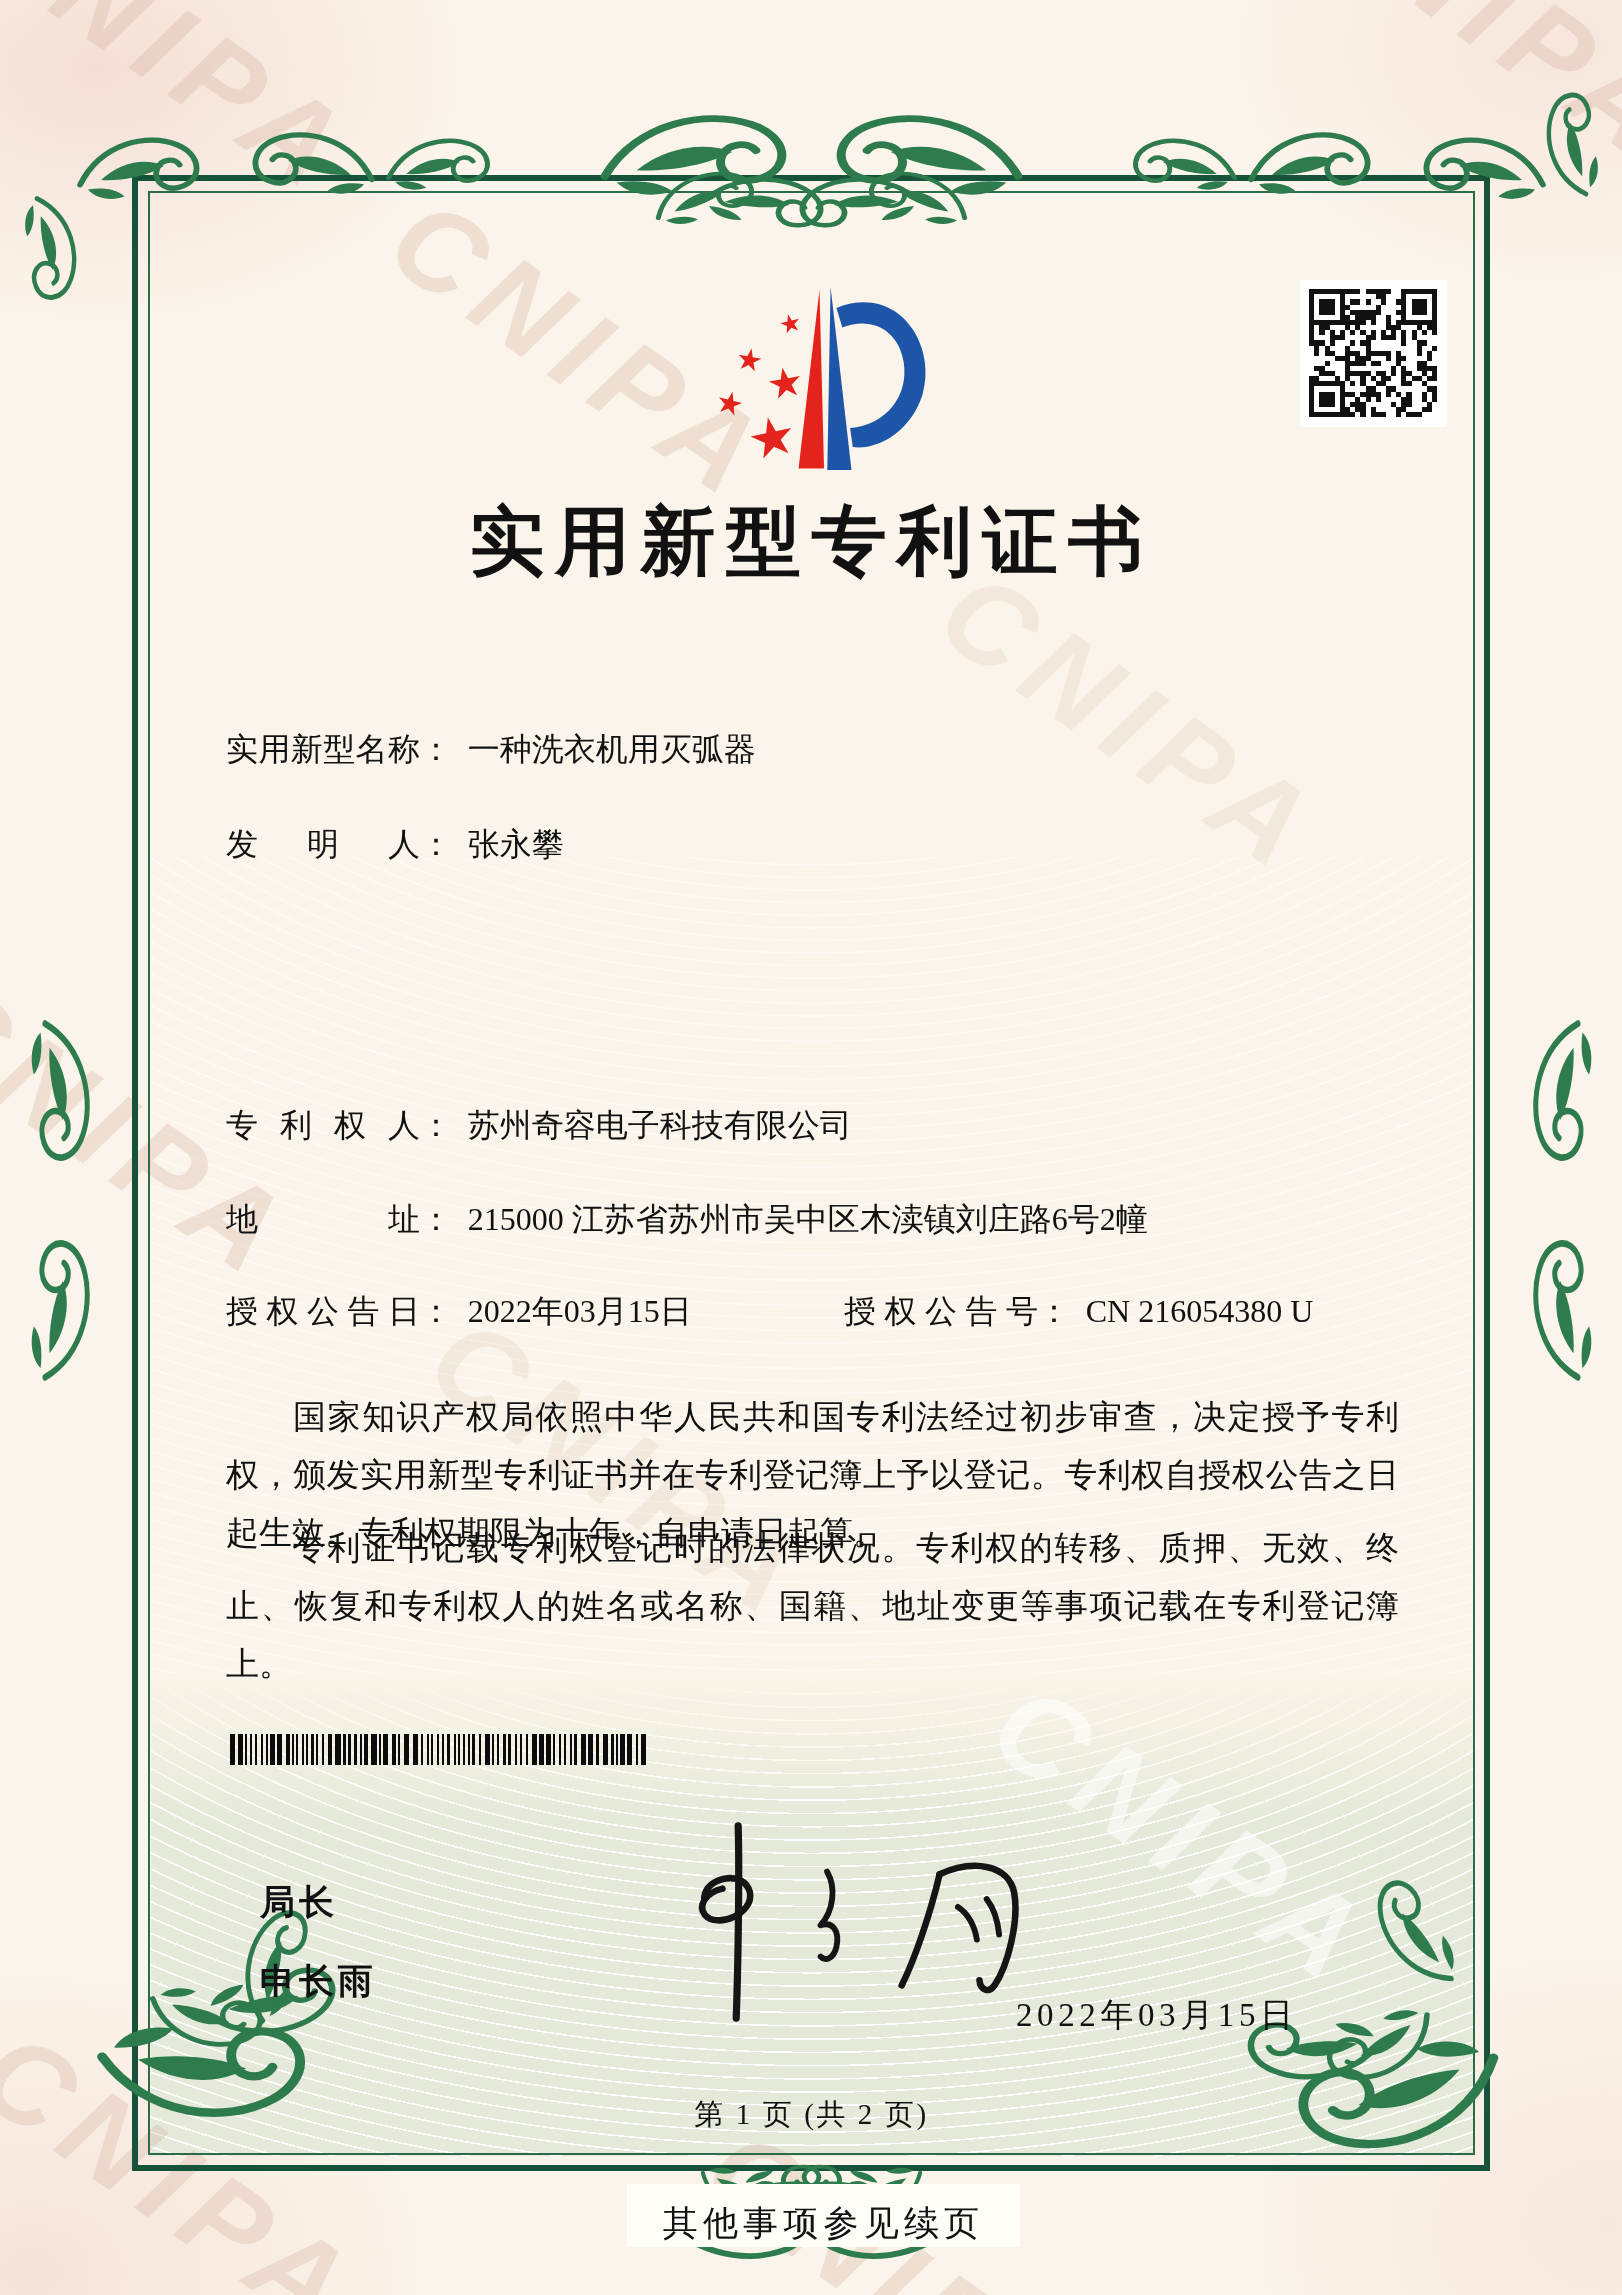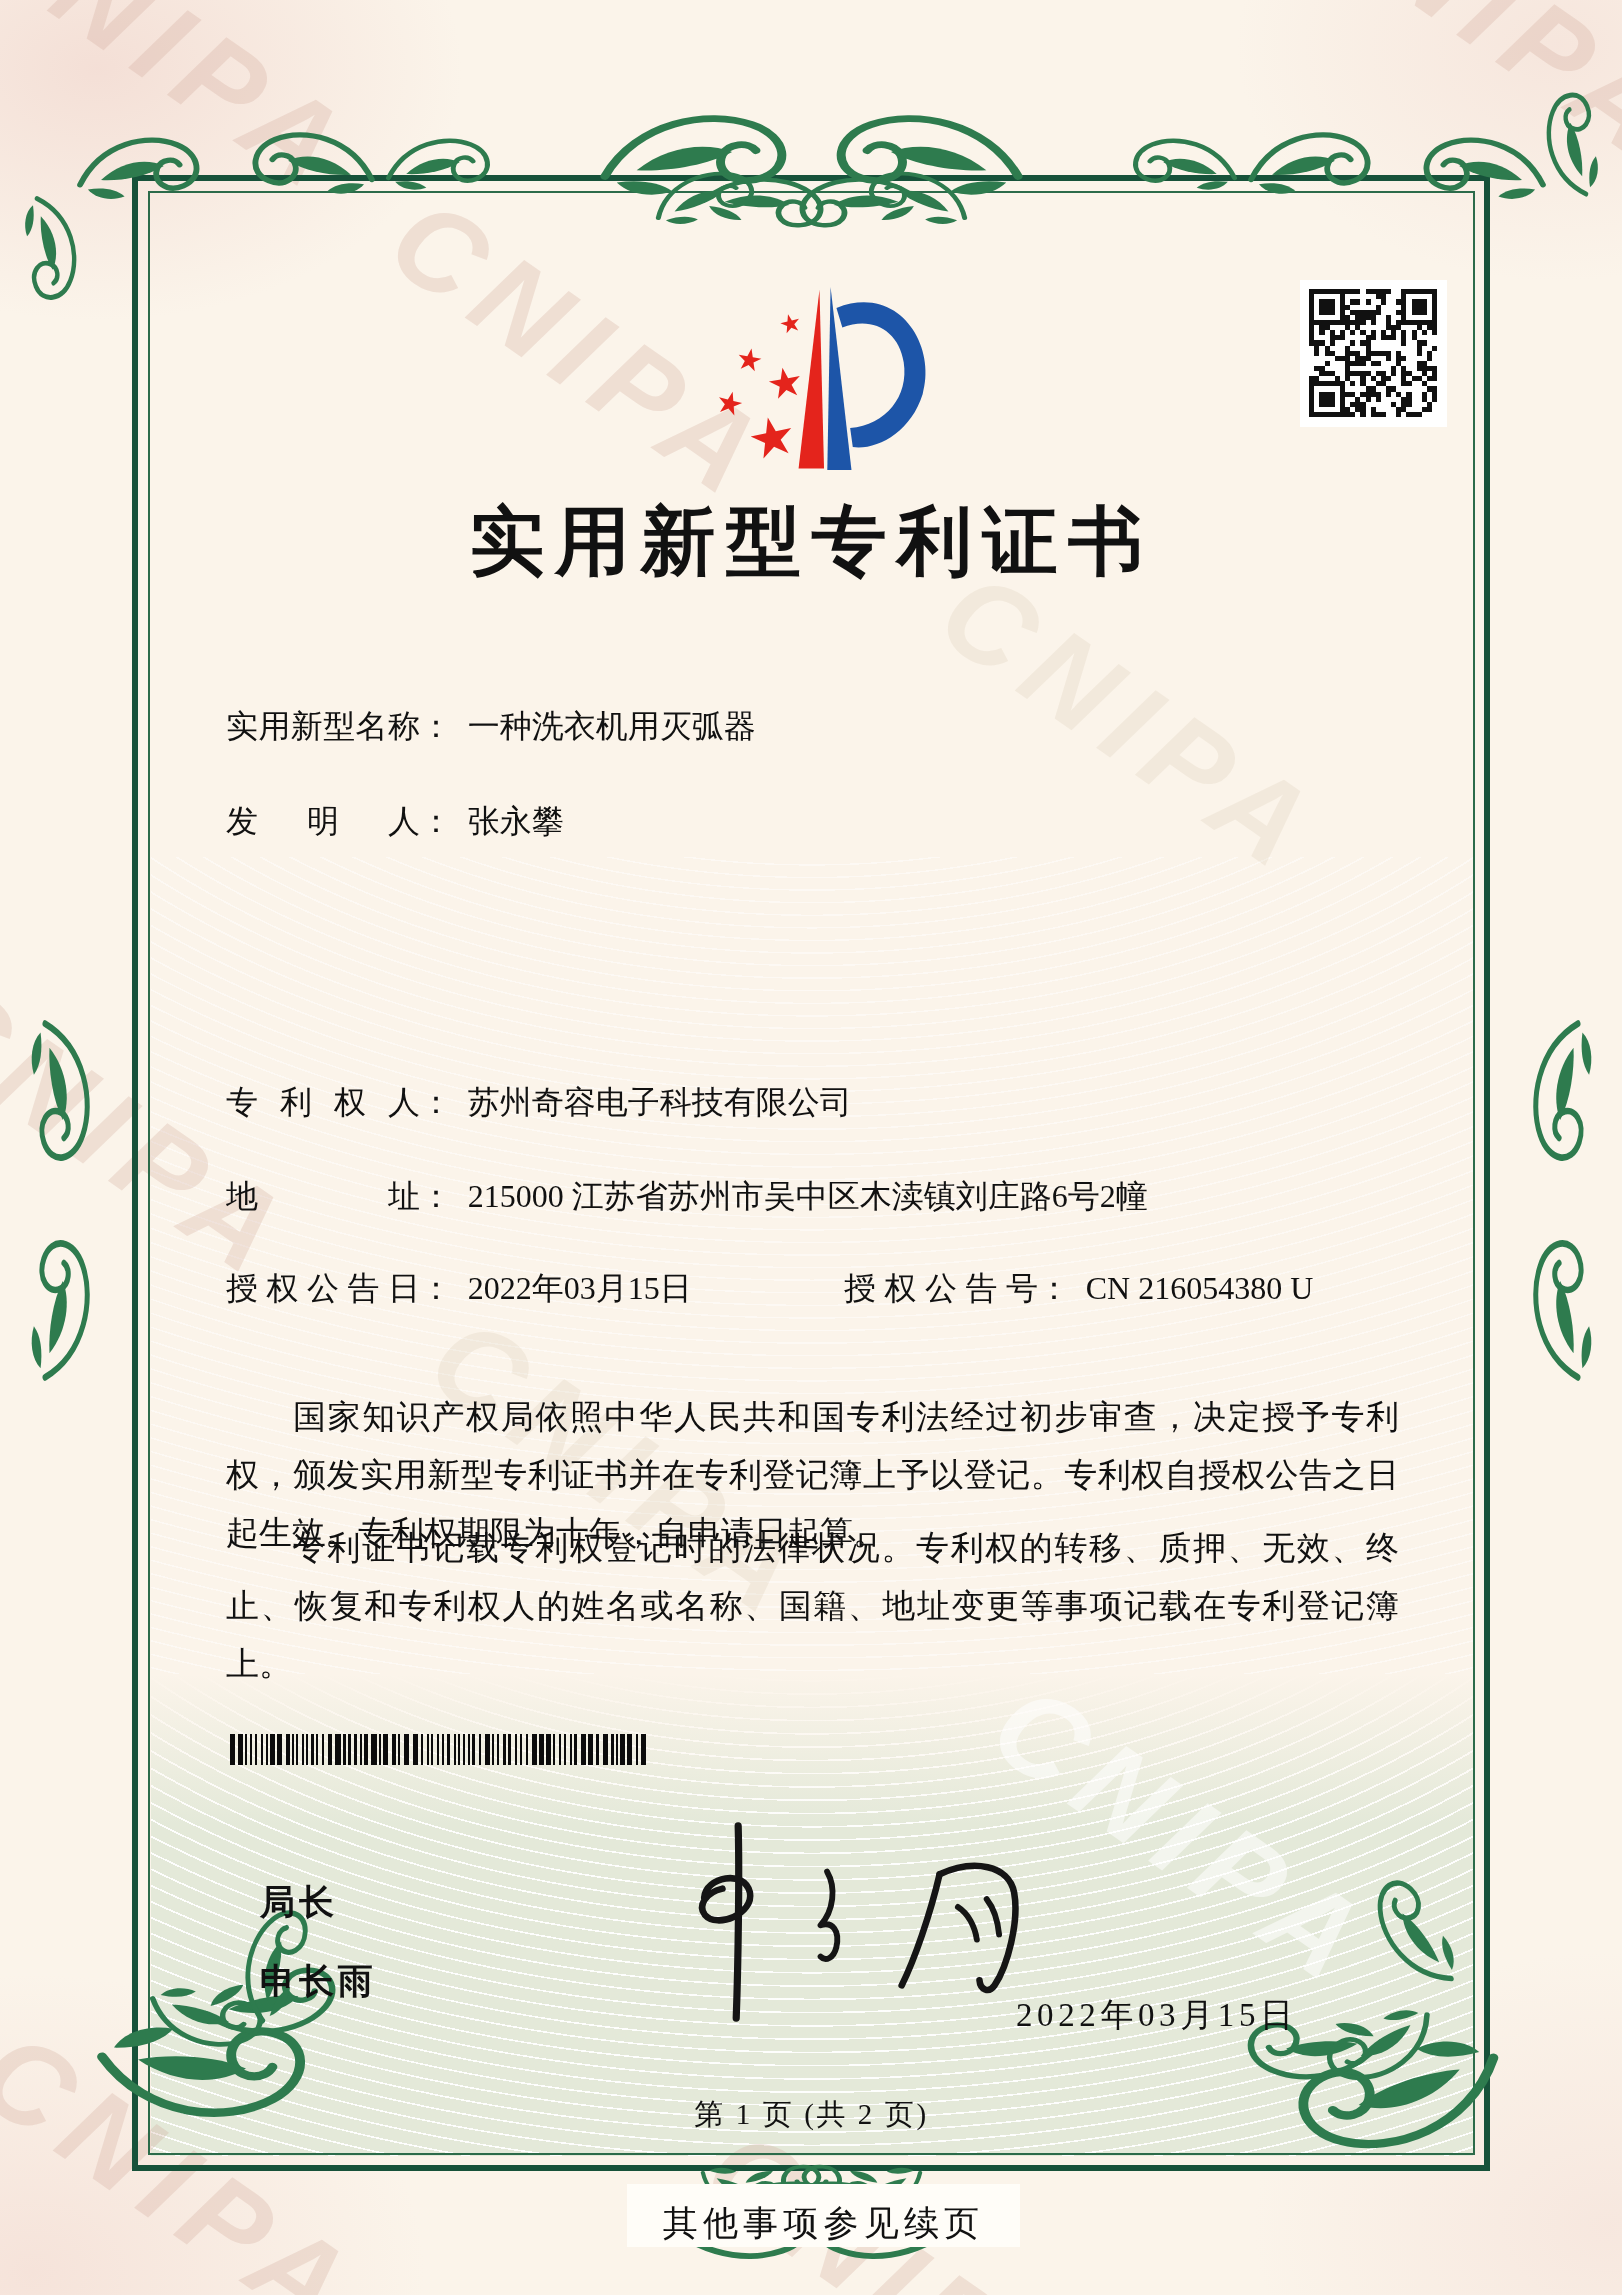"实用新型名称： 一种洗衣机用灭弧器" .row { margin-top: none -> 23px }
